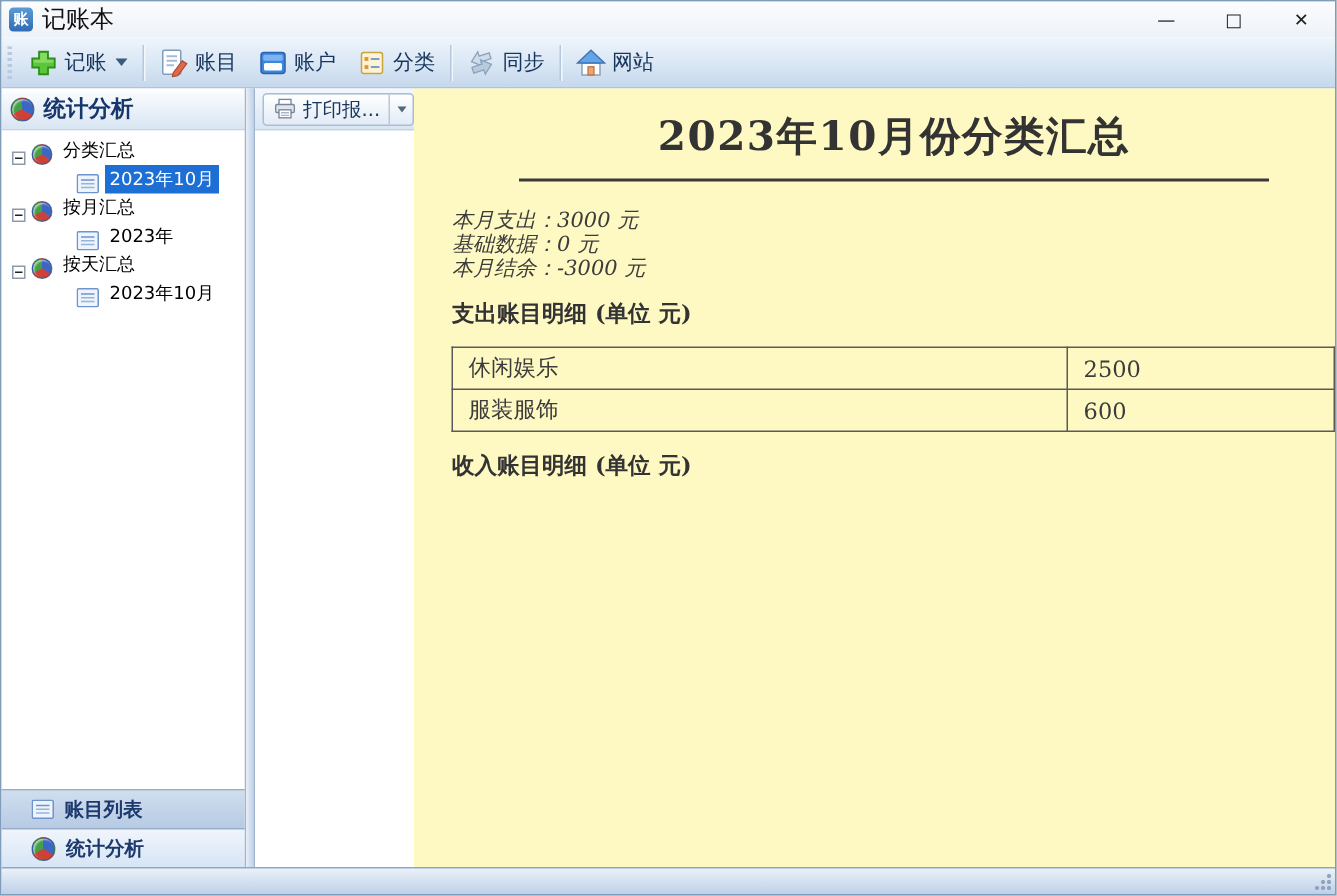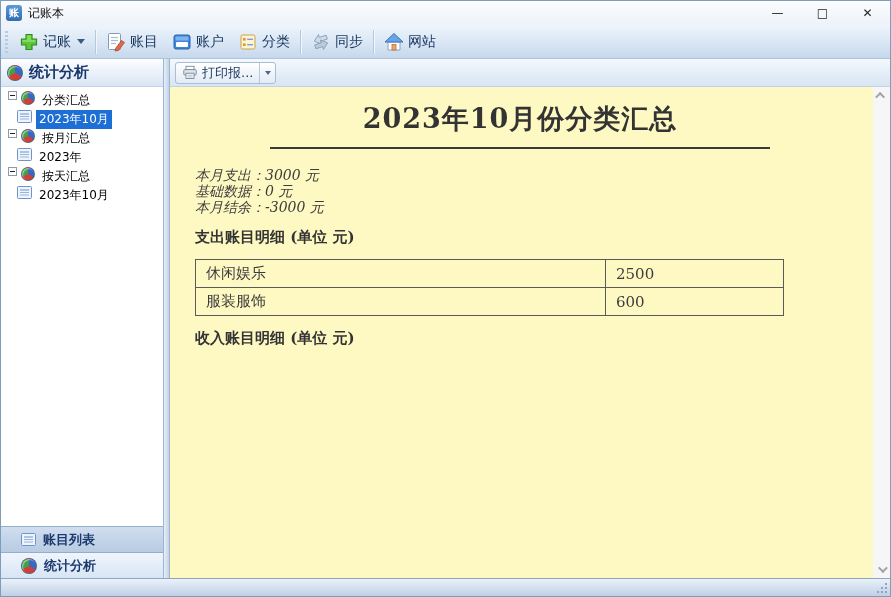"记账本" .win-title { font-size: 12px -> 16px }
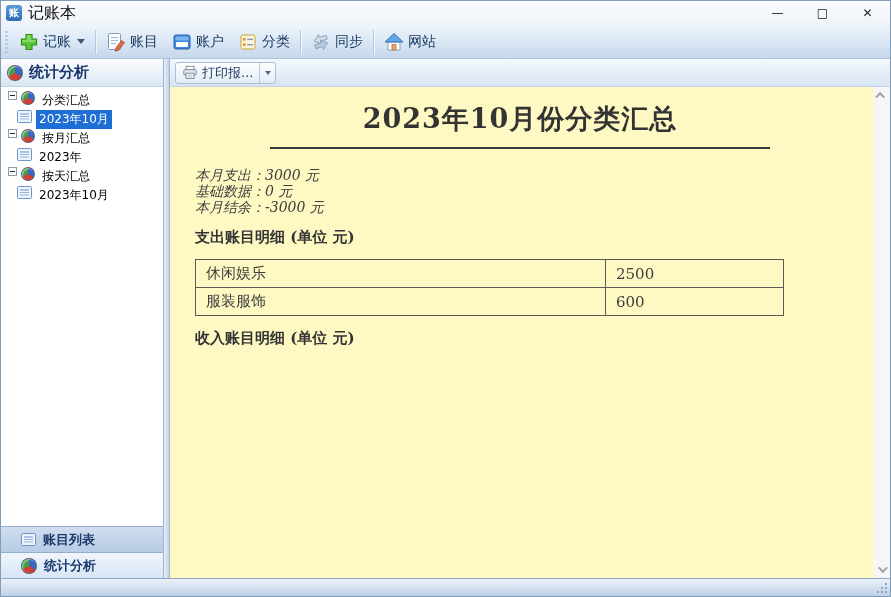"打印报..." .content { flex-direction: column -> row }
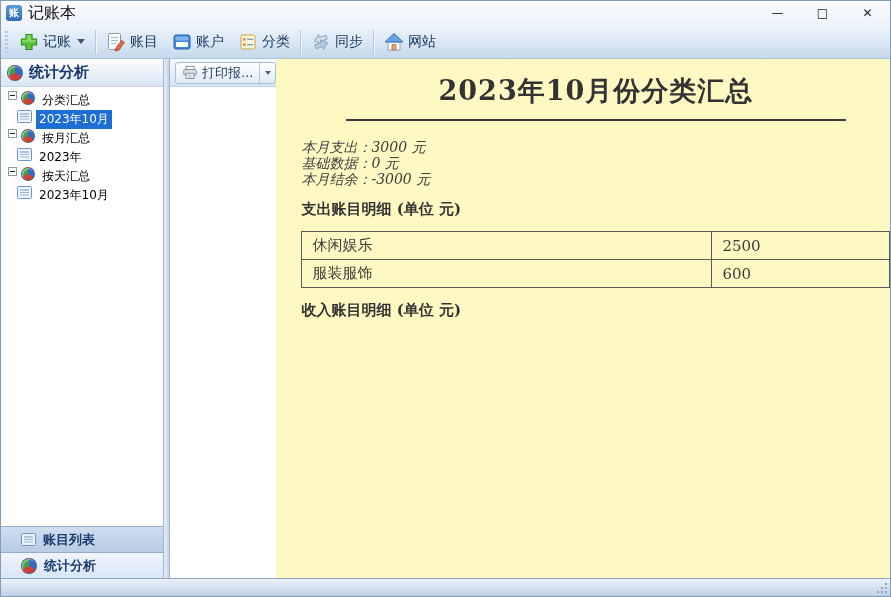"分类汇总" .tree-row { align-items: flex-start -> flex-end }
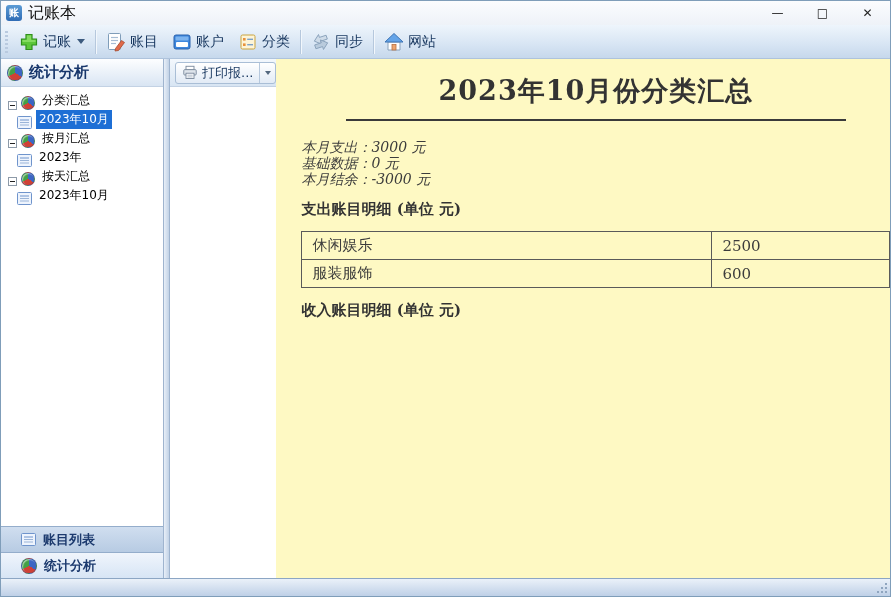"2023年10月" .tree-row.child { padding-left: 16px -> 50px }
